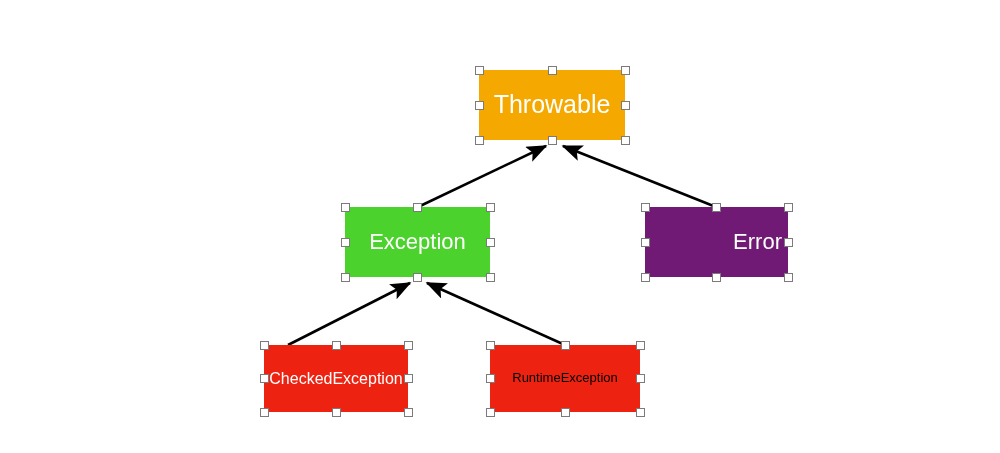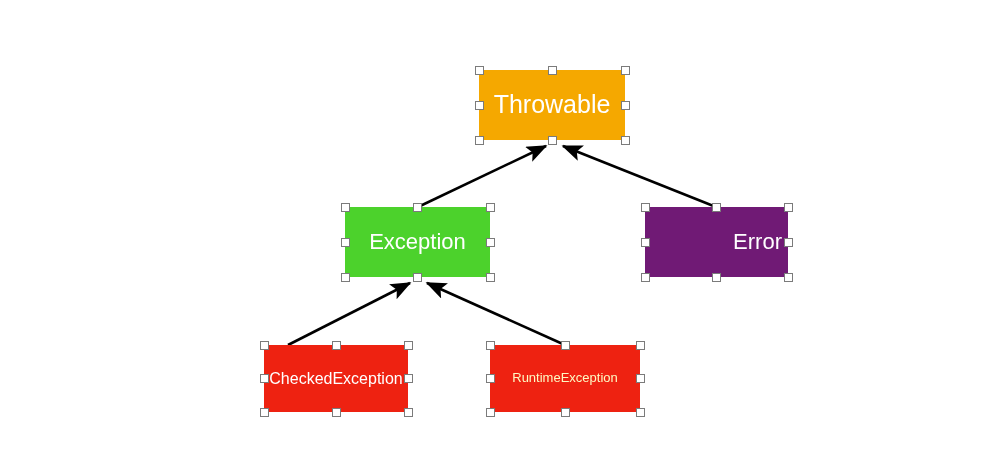"RuntimeException" div.node { color: #fef9c3 -> #000000 }
